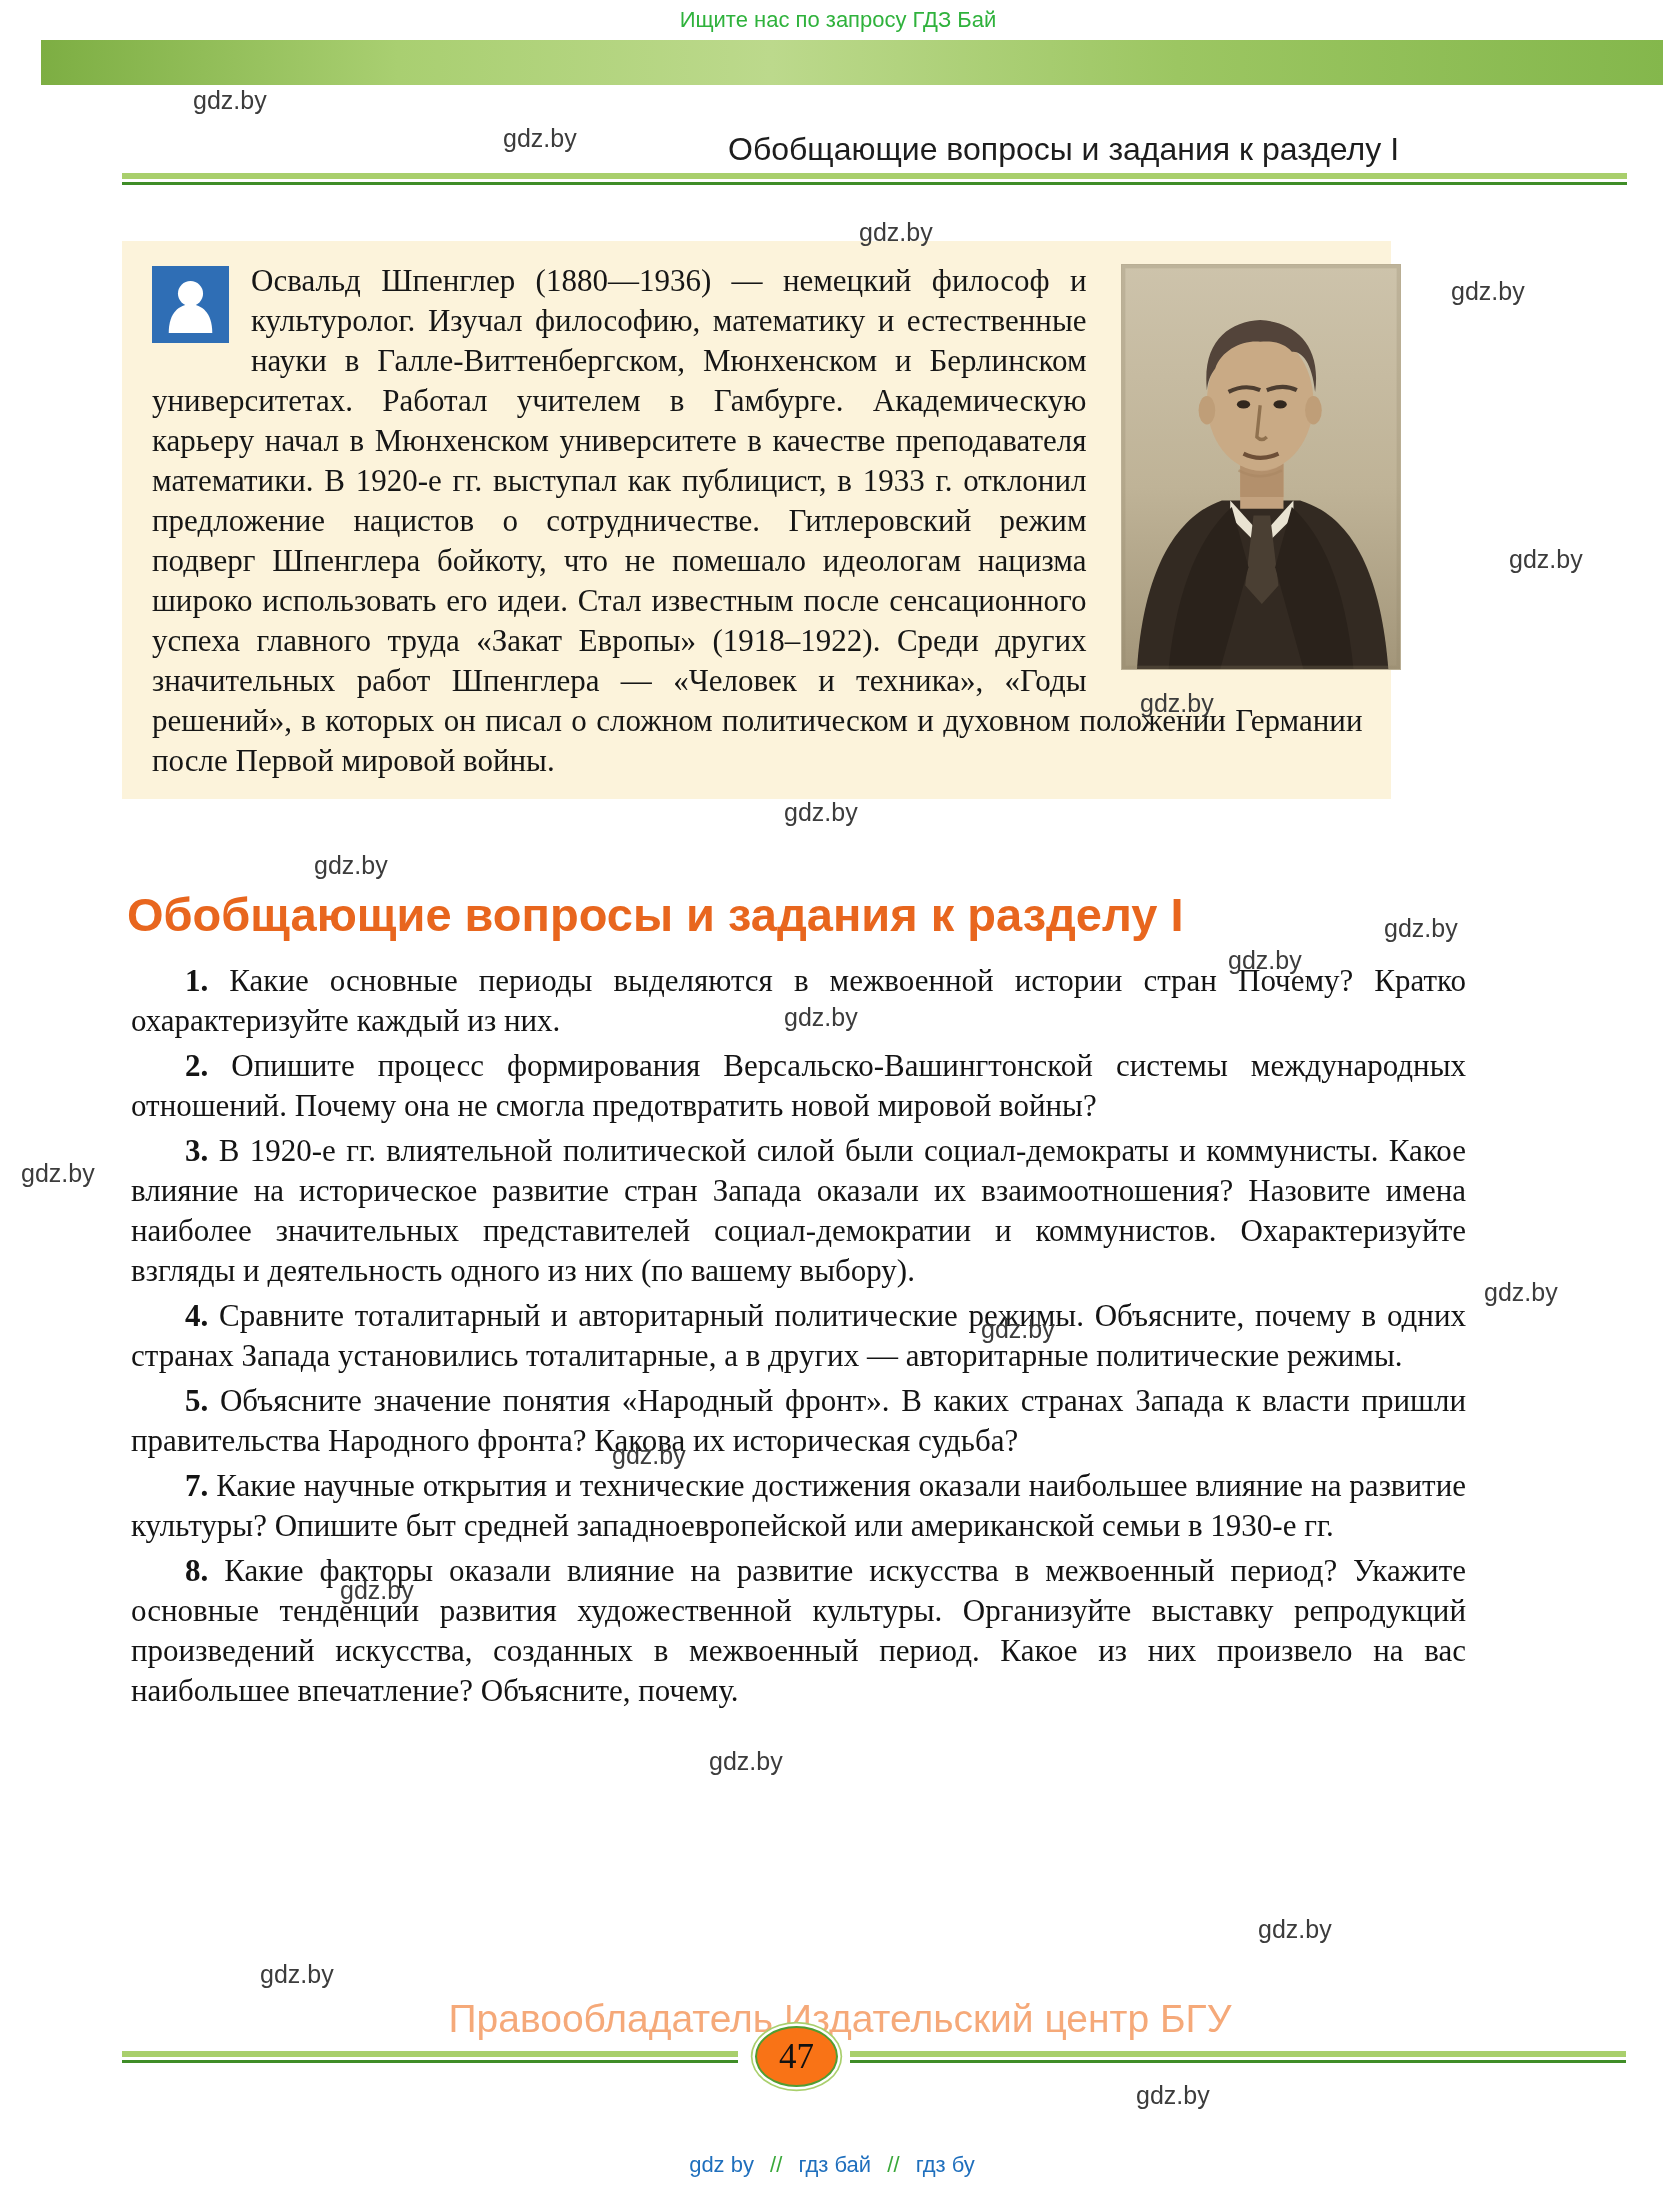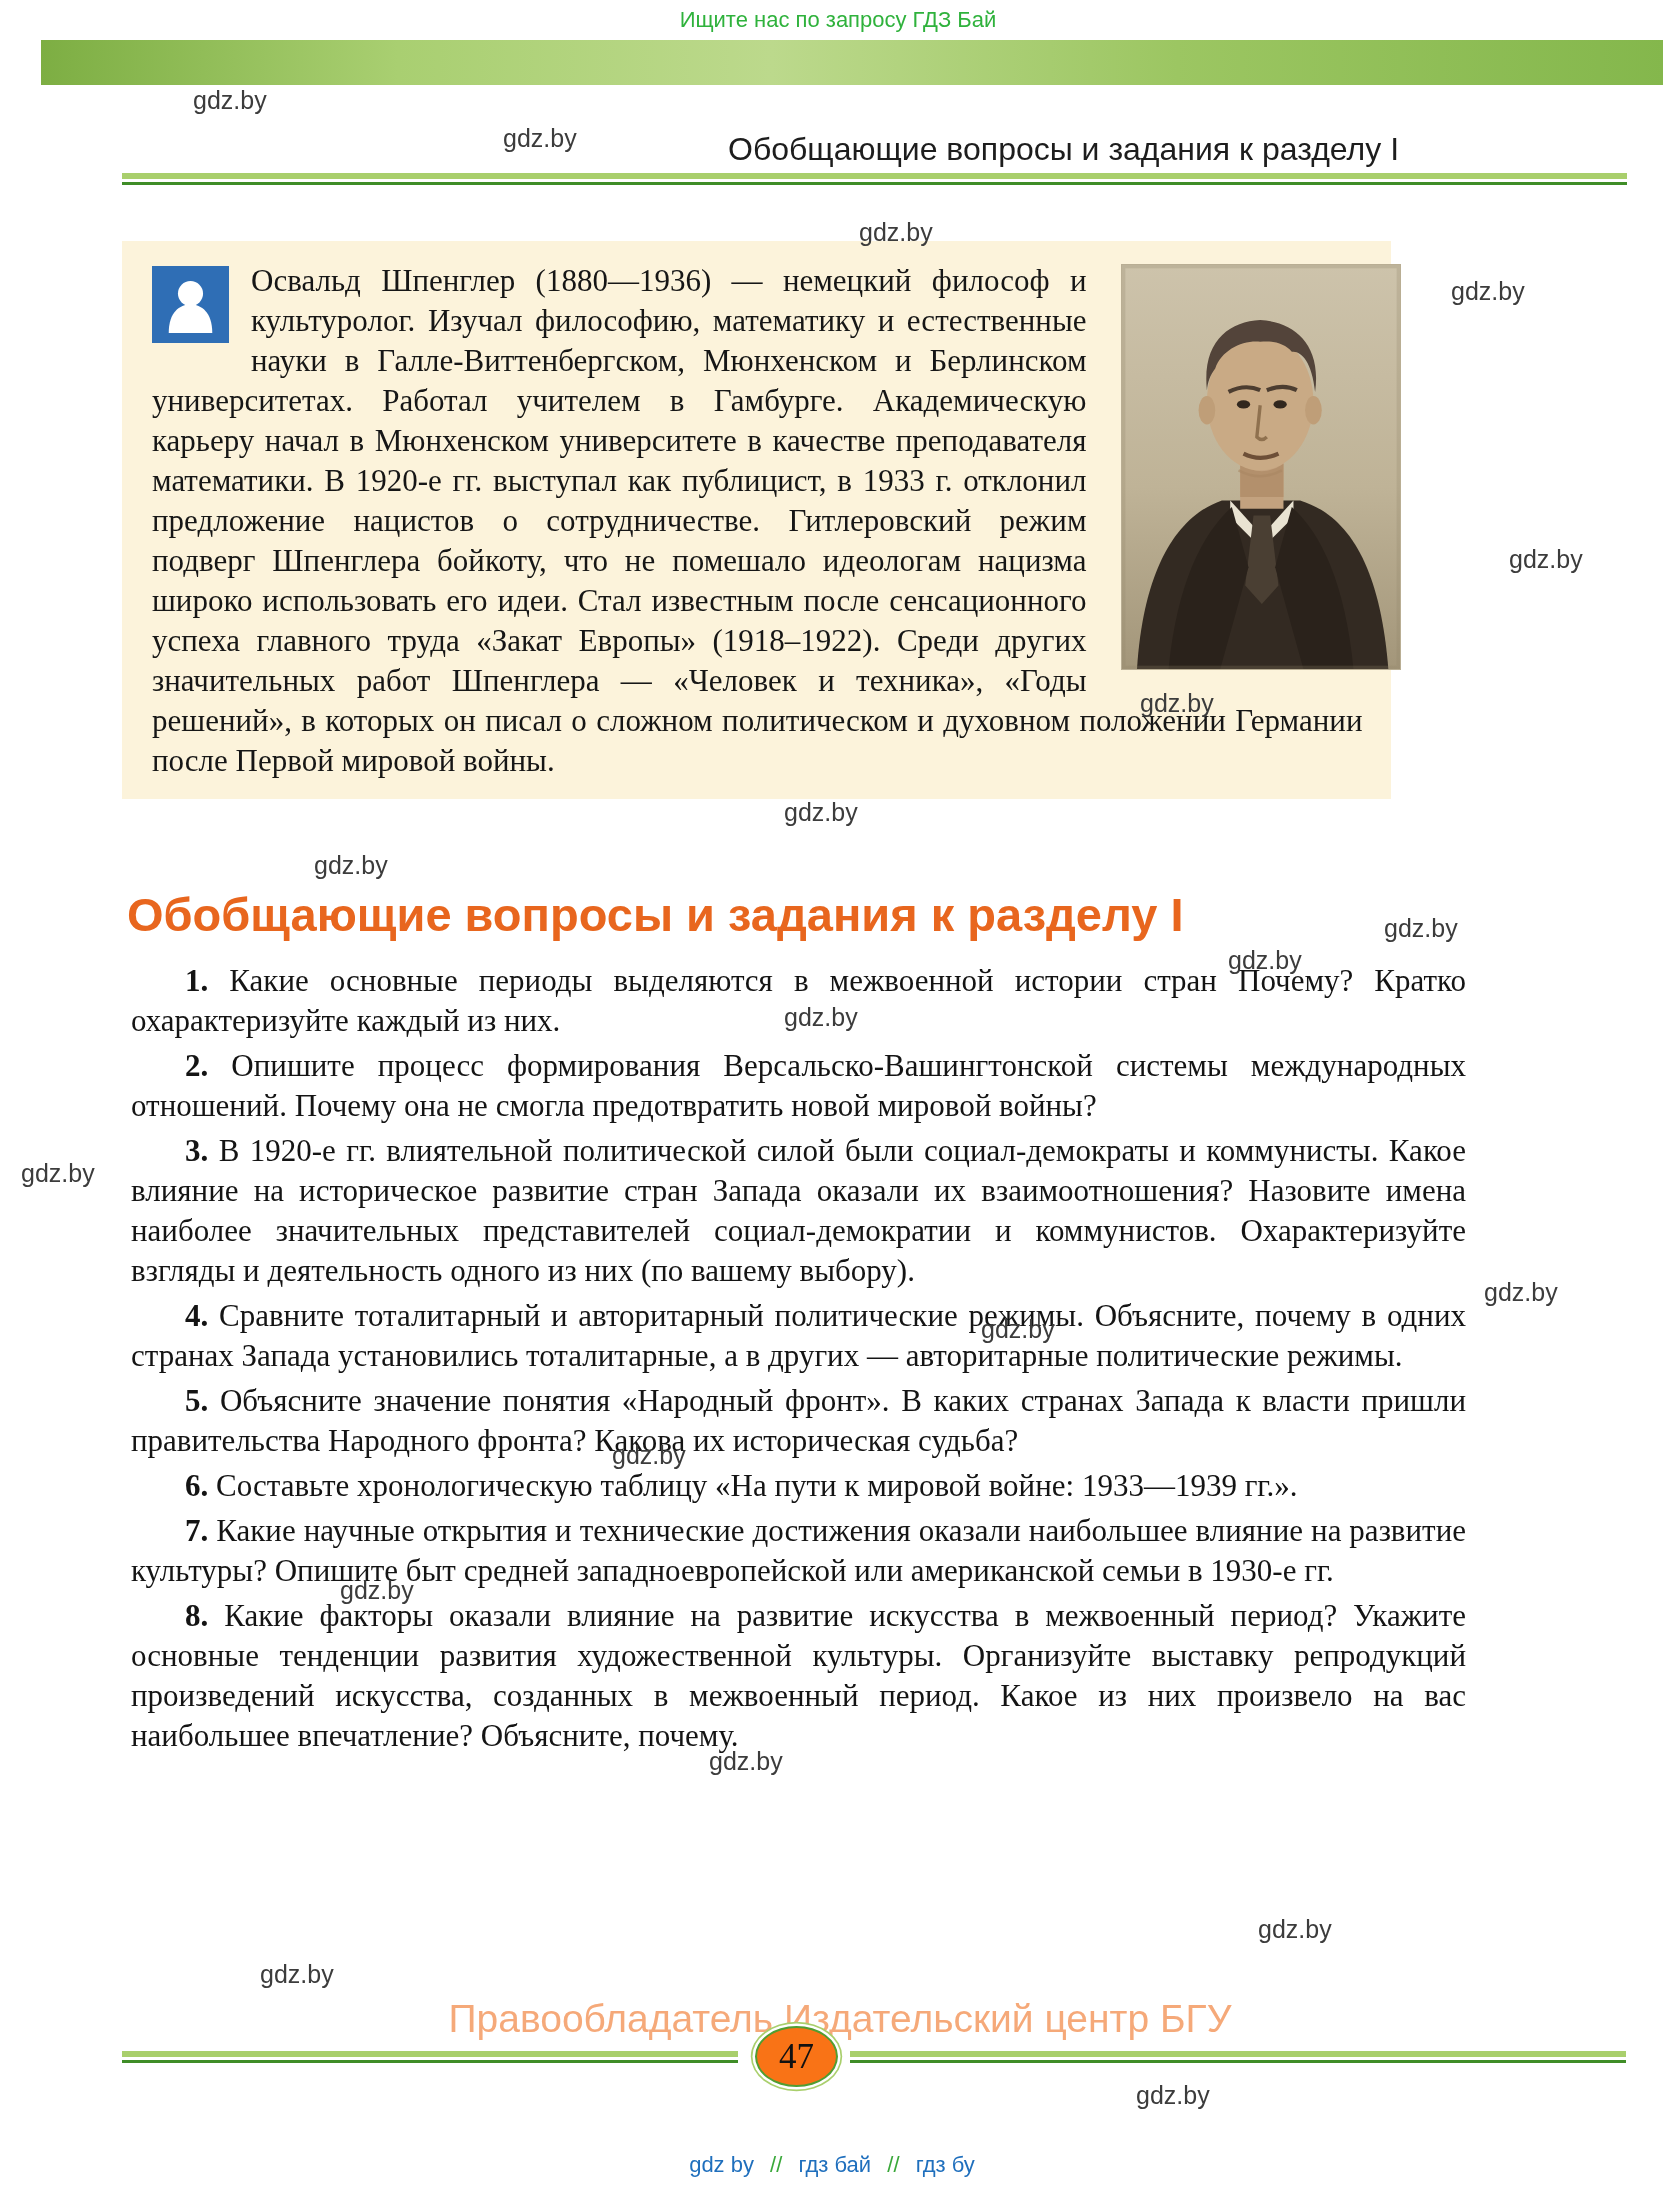"6. Составьте хронологическую таблицу «На" p { html: <p><span>6.</span> <span>Составьте хронологическую таблицу «На пути к мировой войне: 1933—1939 гг.».</span></p> -> none }
